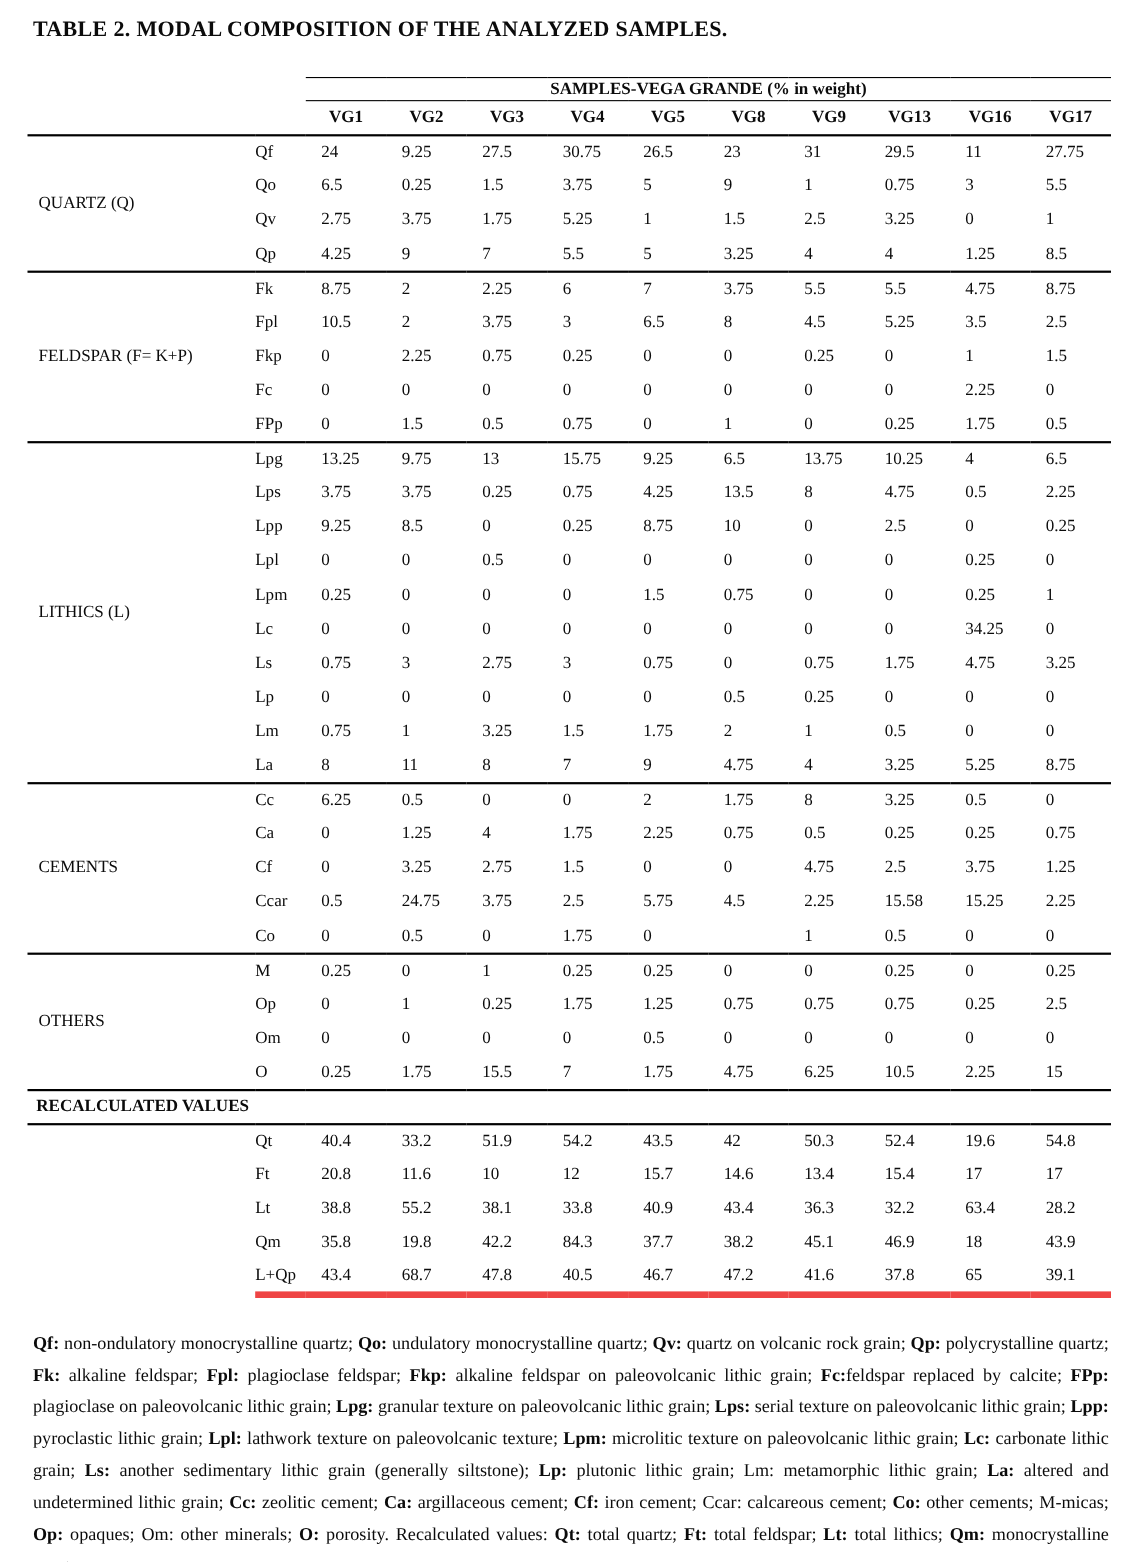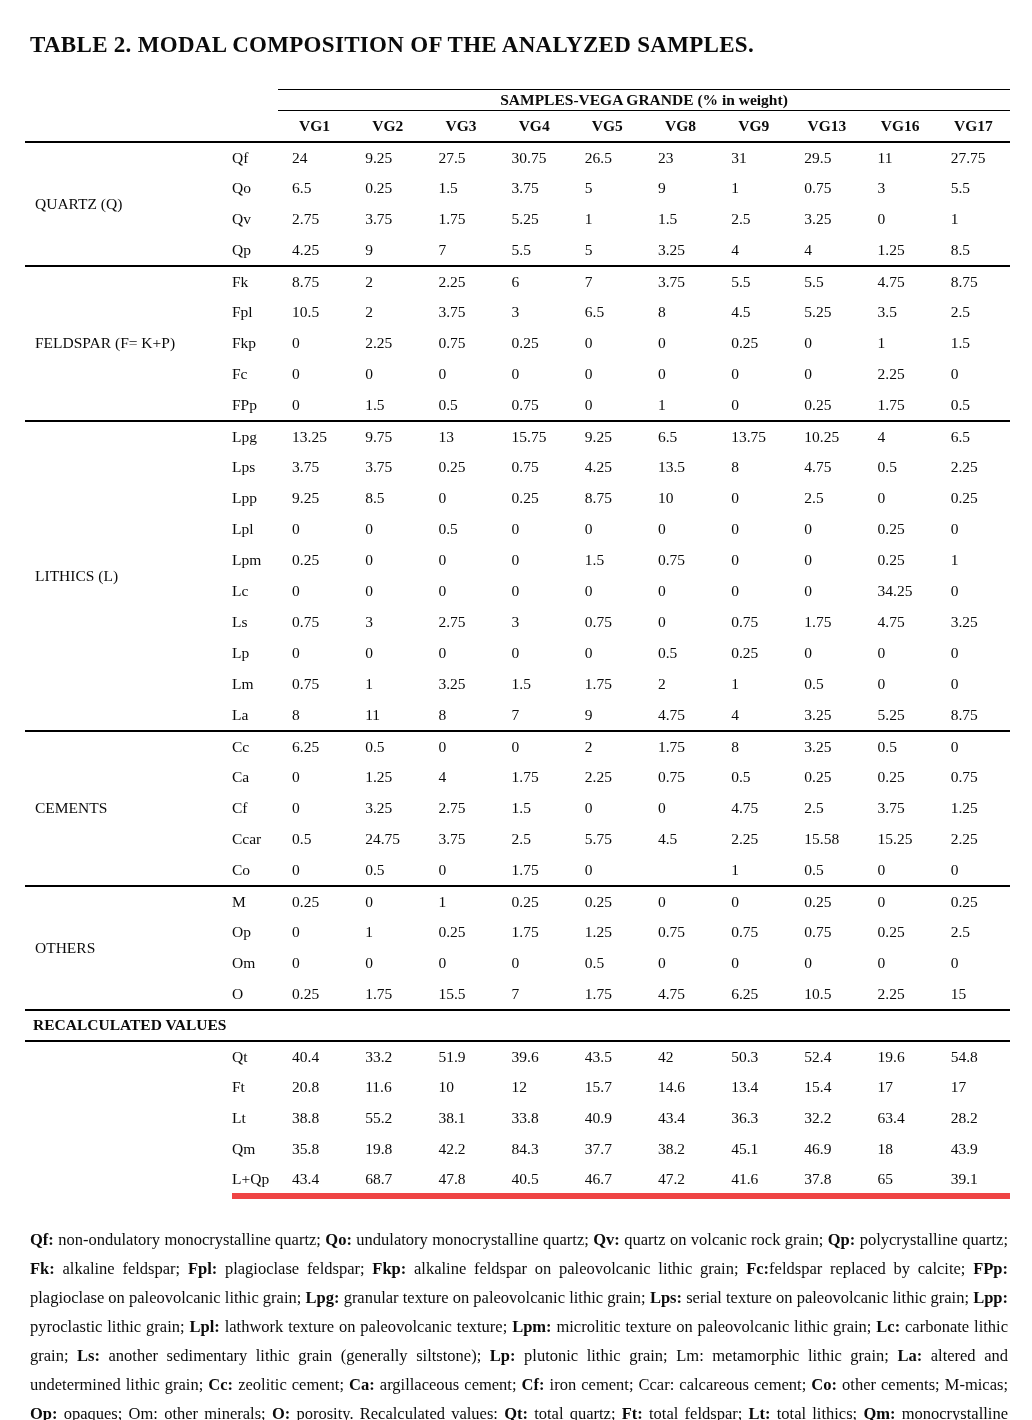"TABLE 2. MODAL COMPOSITION OF" .title { font-size: 23px -> 20px; margin-top: 16px -> none }
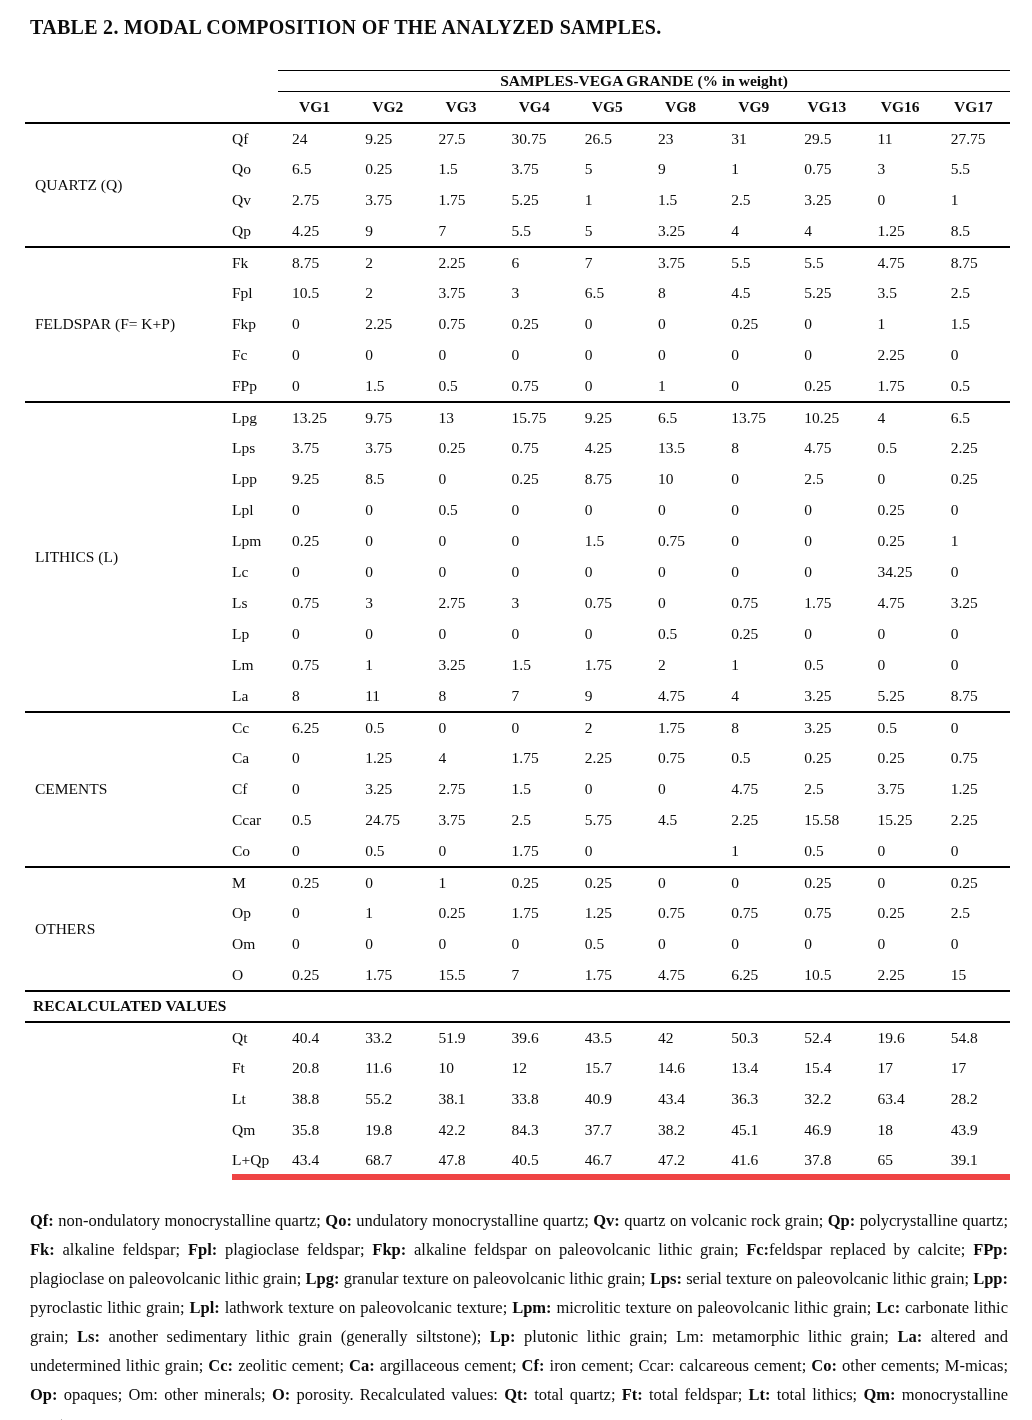"39.6" td.val { text: 39.6 -> 54.2 }
